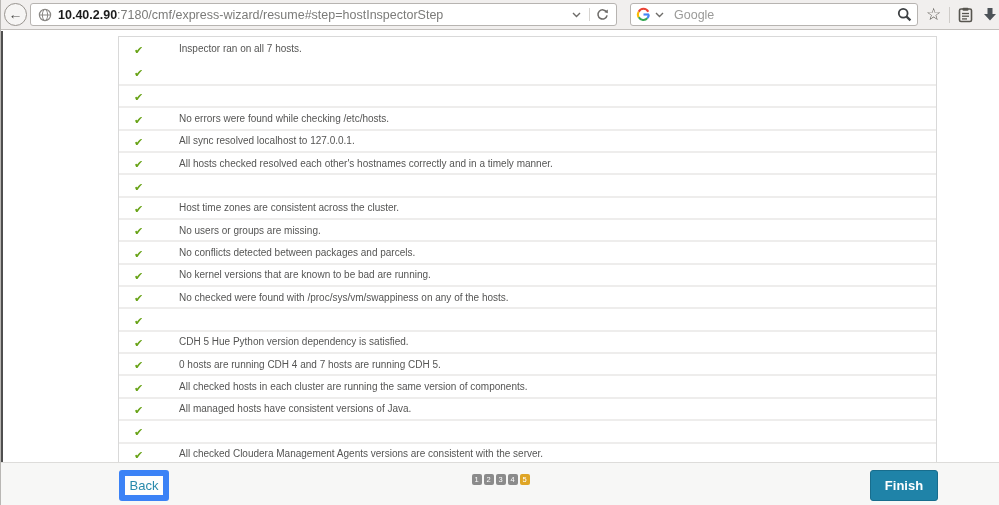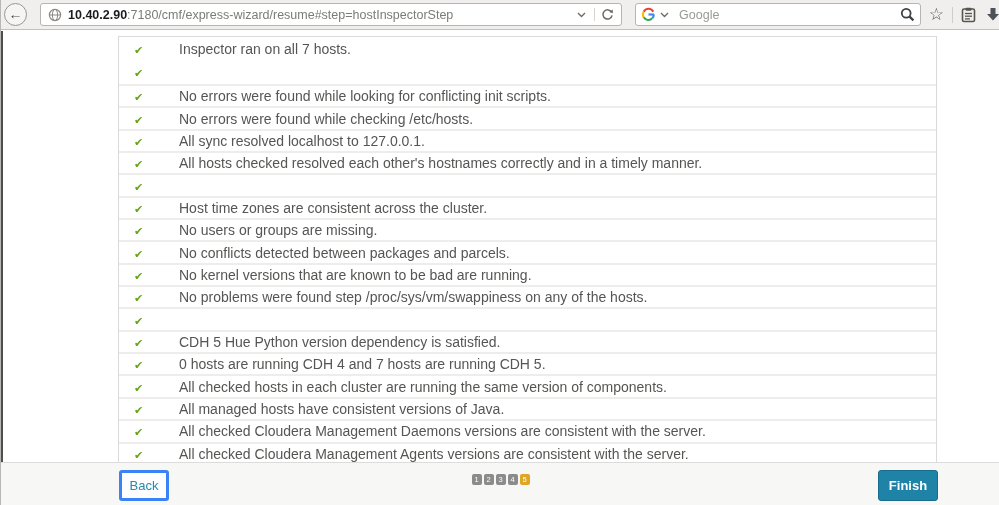"10.40.2.90:7180/cmf/express-wizard/resum" .url-bar { margin-left: 13px -> 3px }
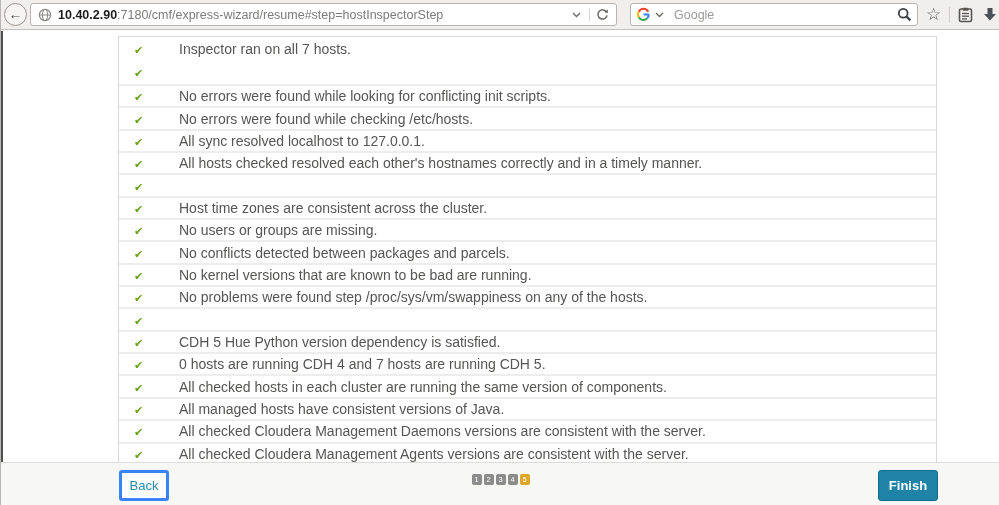"Inspector ran on all 7" .crow .msg { font-size: 14px -> 10px }
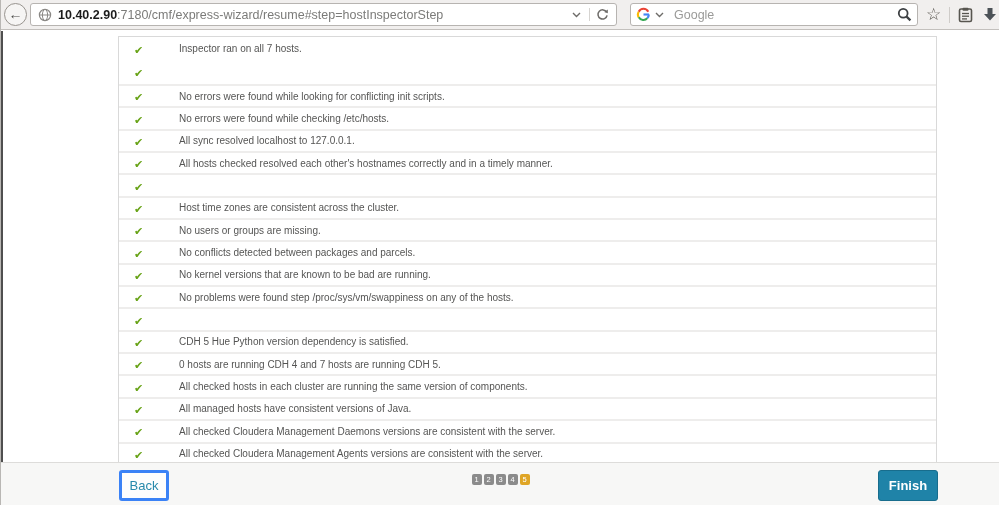"No errors were found while looking" span.msg { html: <span>No errors were found while looking for conflicting init scripts.</span> -> none }
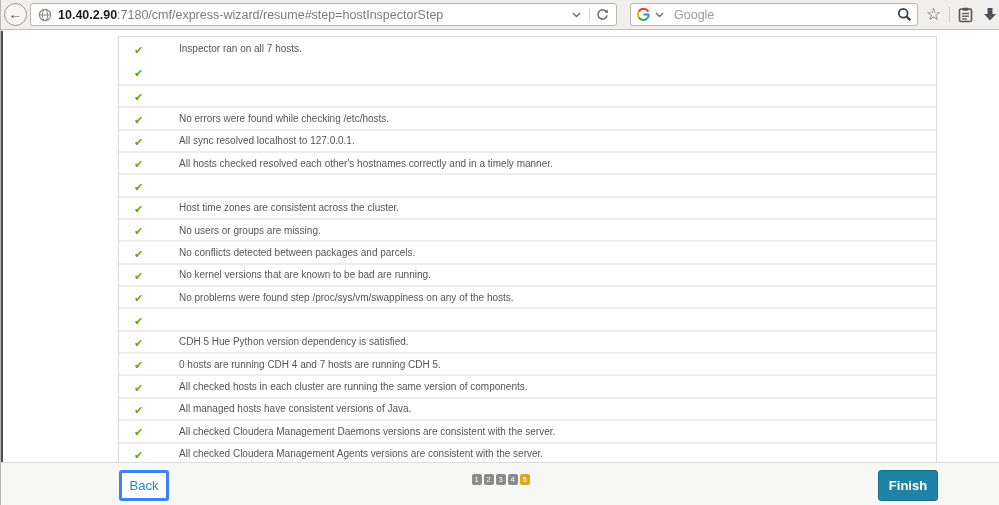"No problems were found step" span.msg { text: problems were found step -> checked were found with }
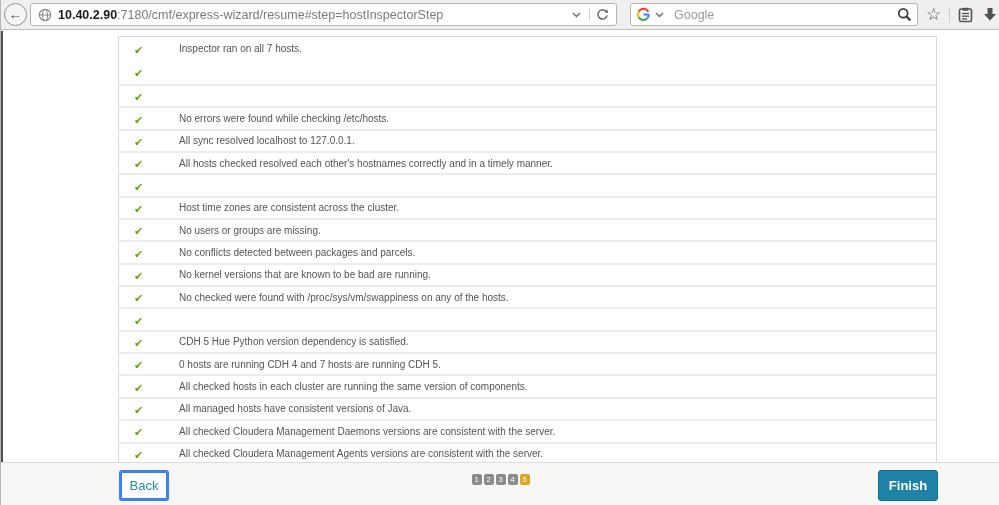"All checked Cloudera Management Daemons" span.msg { html: <span>All checked Cloudera Management Daemons versions are consistent with the server.</span> -> none }
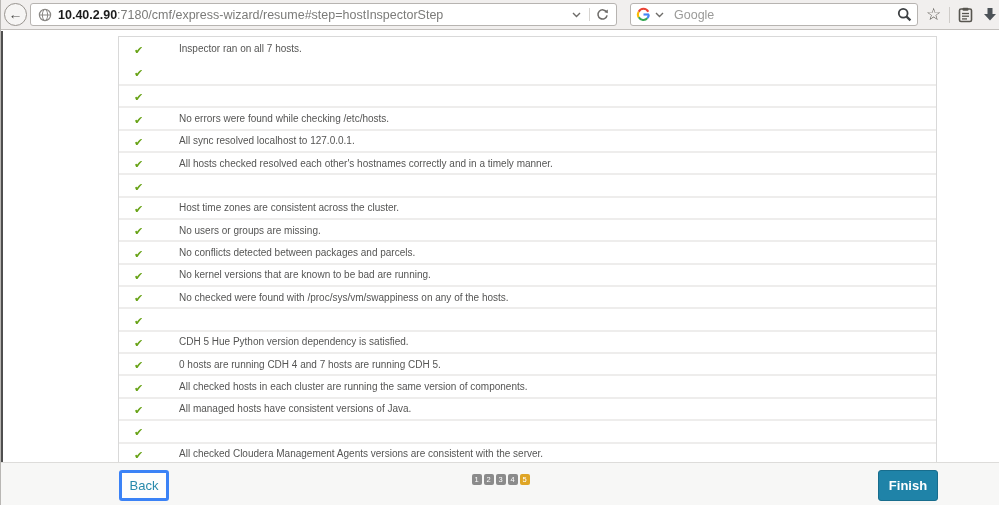"Back" .back-button { border: 3px solid #3b82f6 -> 6px solid #3b82f6 }
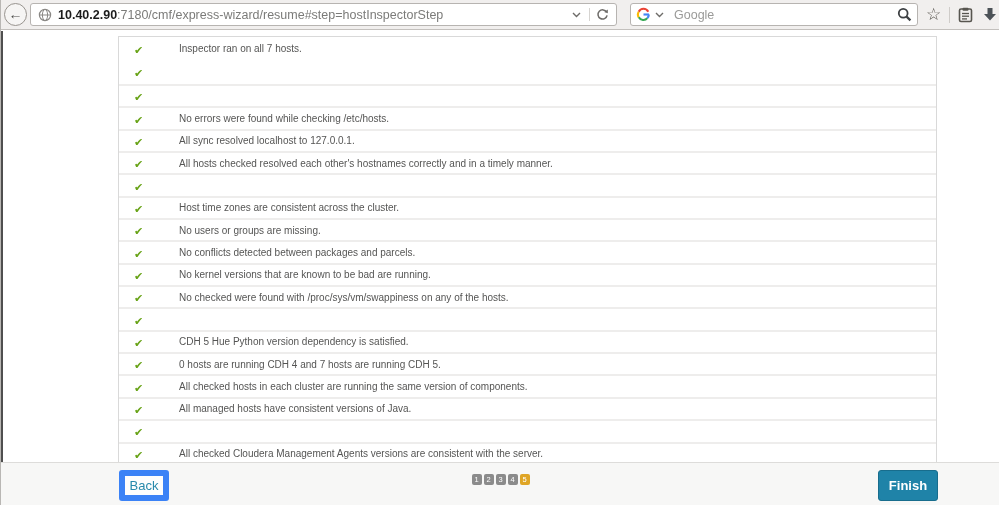"Finish" .finish-button { width: 60px -> 68px }
